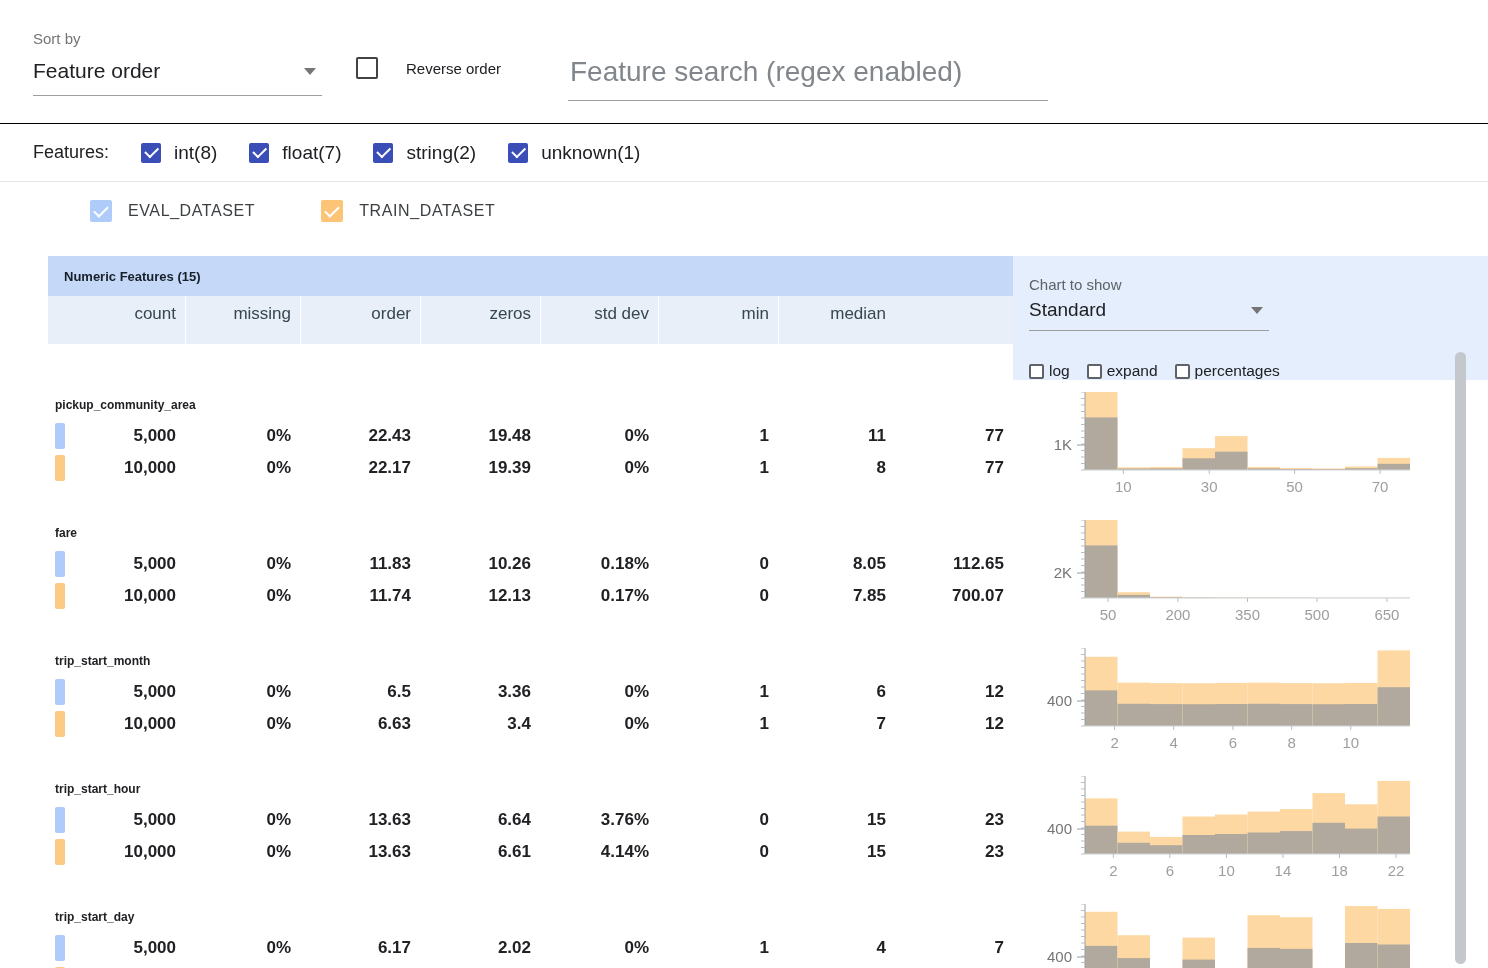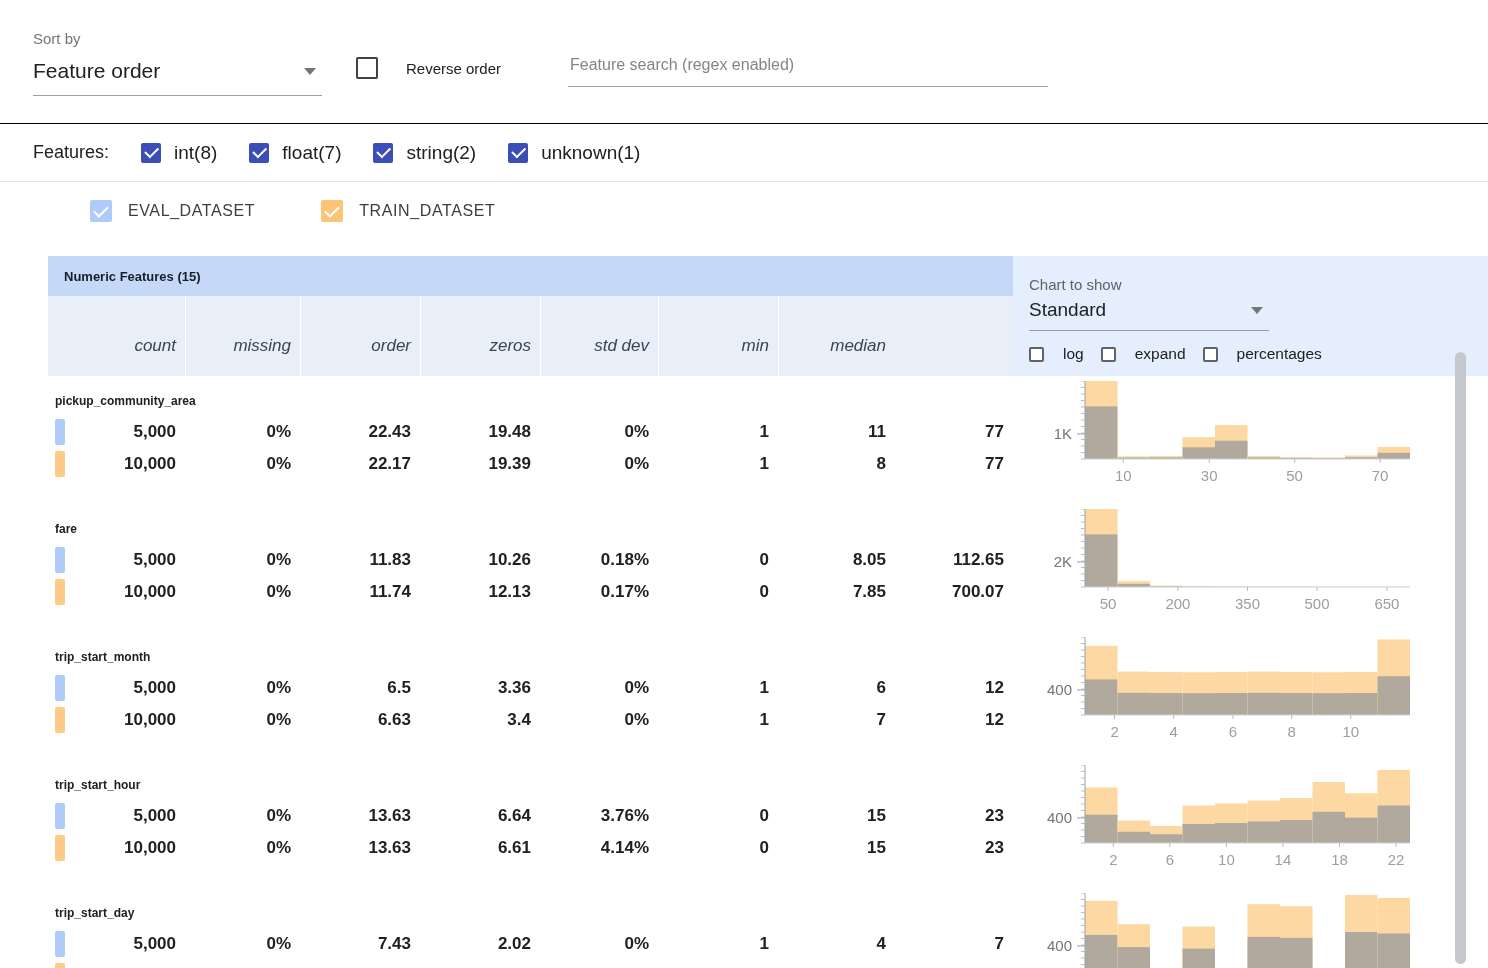"Feature search (regex enabled)" .search { font-size: 16px -> 28px }
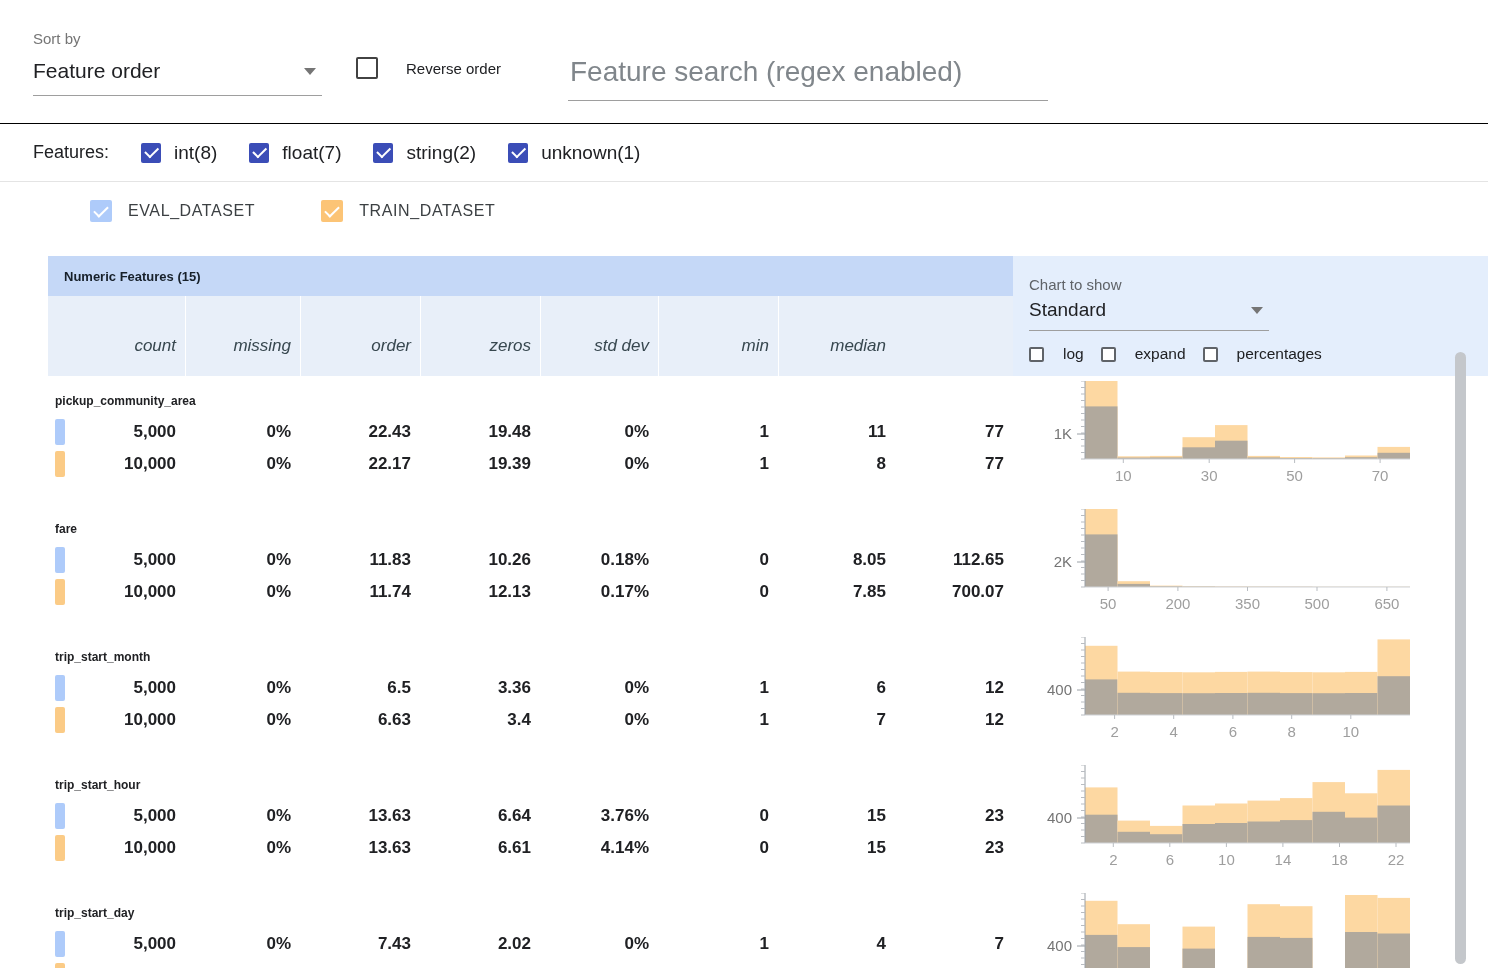"count" .colheads { font-style: italic -> none; height: 80px -> 48px }
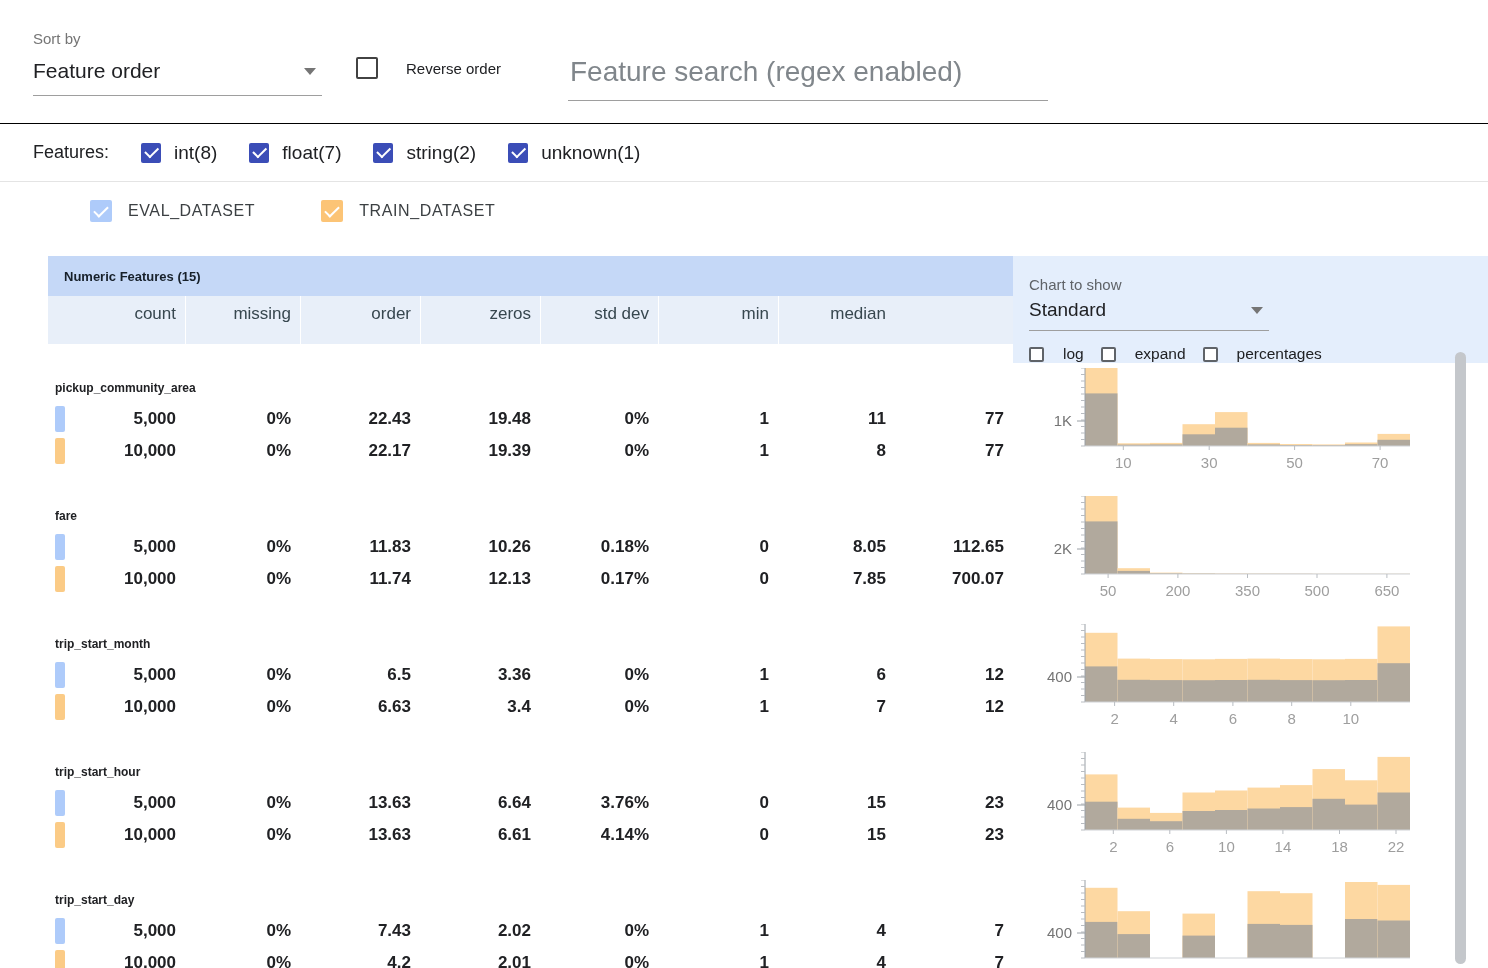"log" .chk { gap: 19px -> 5px; margin-top: none -> 17px }
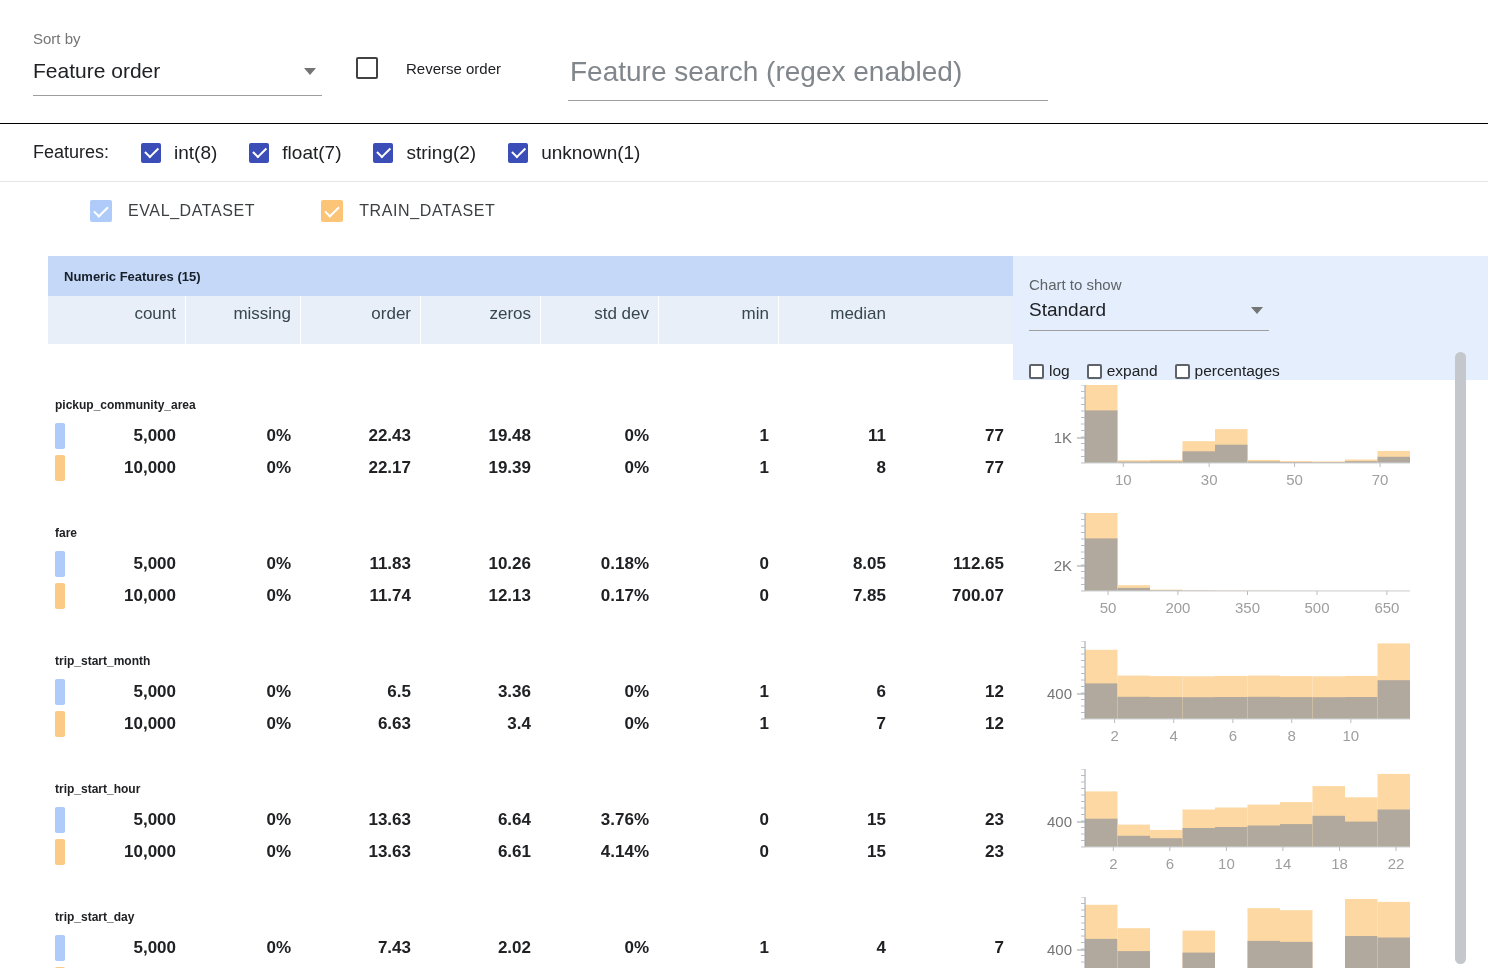"1K" .fchart { padding-top: 5px -> 12px }
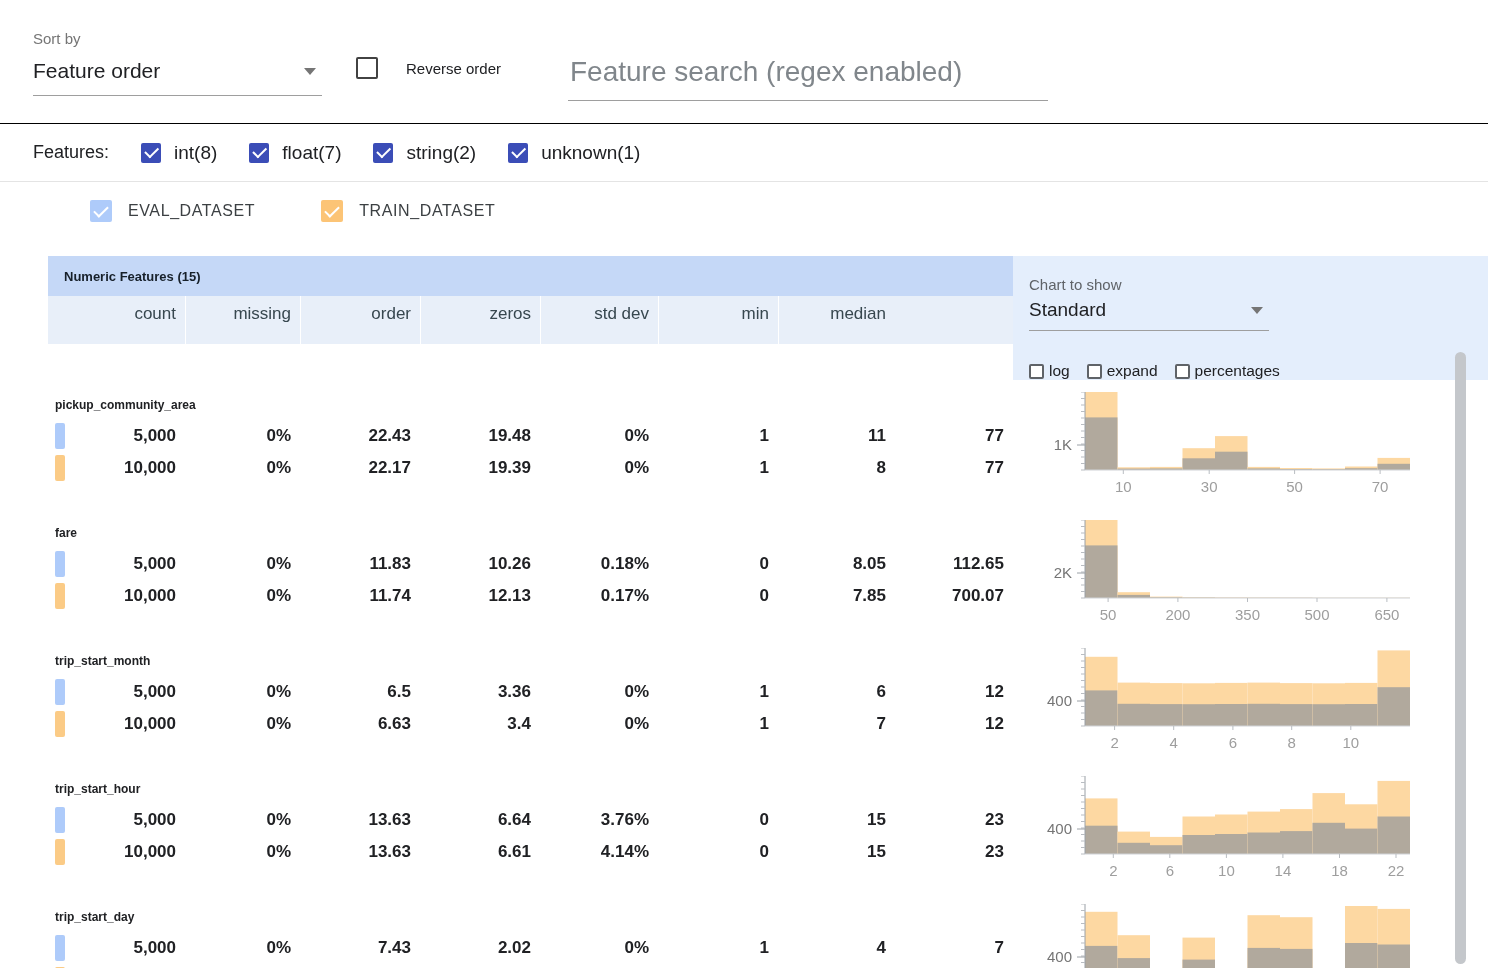"7.43" div.cell { text: 7.43 -> 6.17 }
